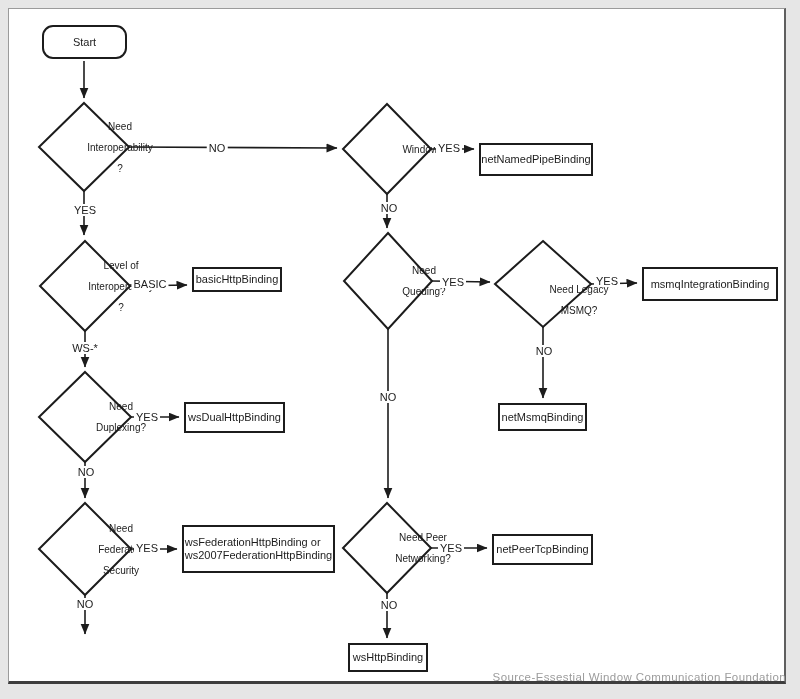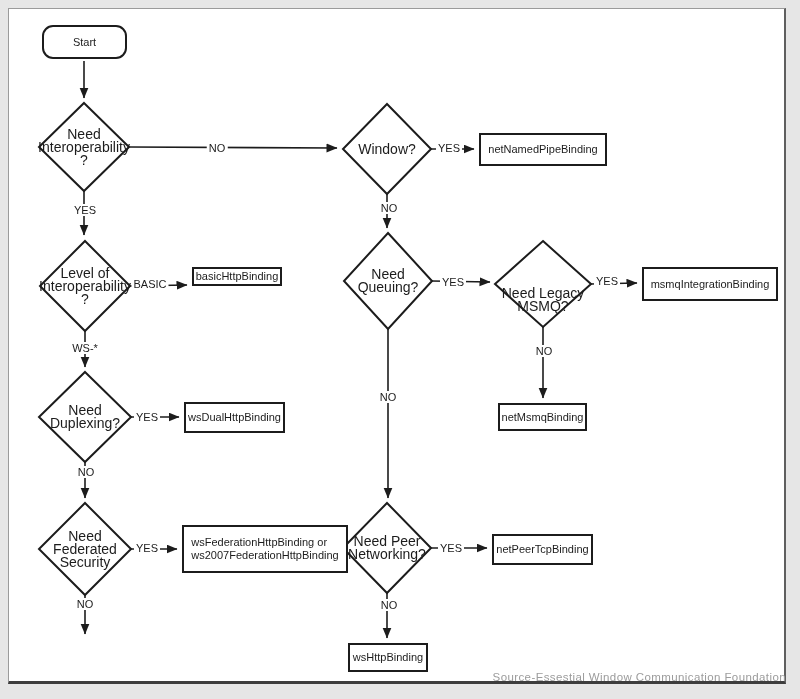"Need" .dlabel { font-size: 14px -> 10px; line-height: 13px -> 21px; margin-left: none -> 36px }
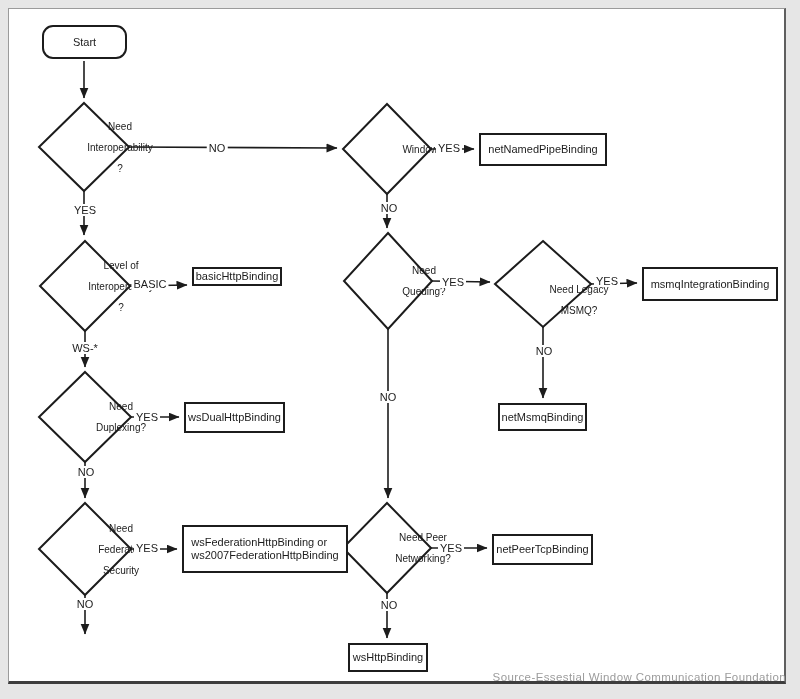"netNamedPipeBinding" div.rbox { top: 133px -> 143px; width: 128px -> 114px }
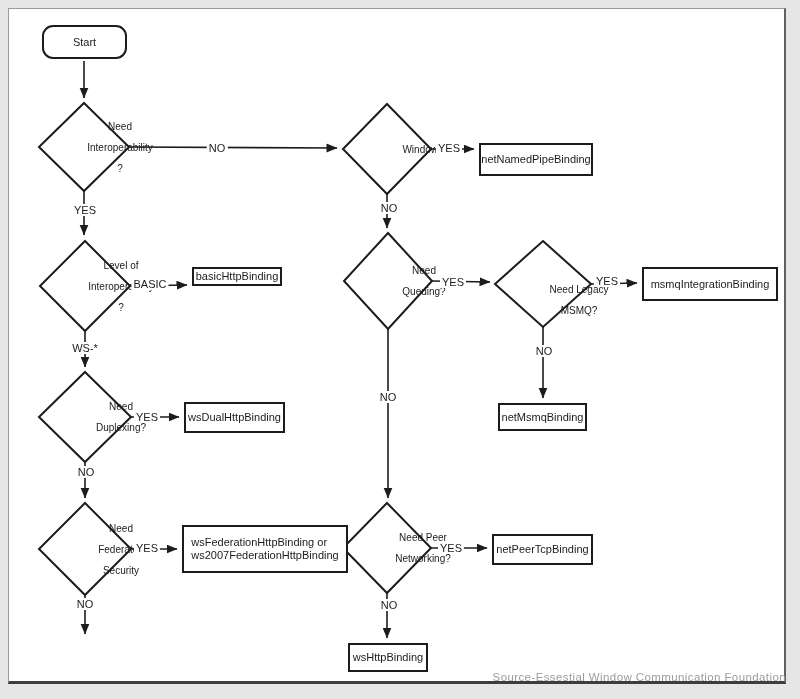"basicHttpBinding" div.rbox { height: 19px -> 25px }
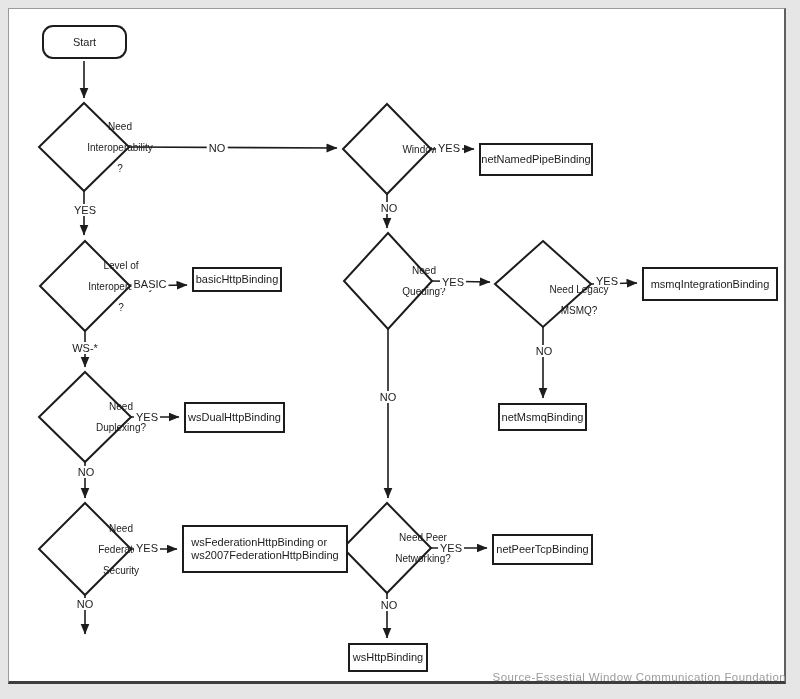"wsFederationHttpBinding or" div.rbox { width: 166px -> 153px }
